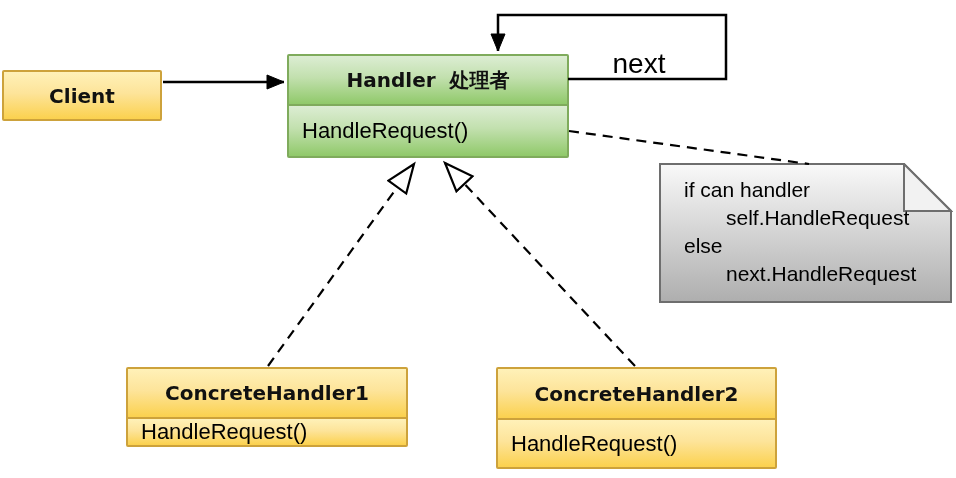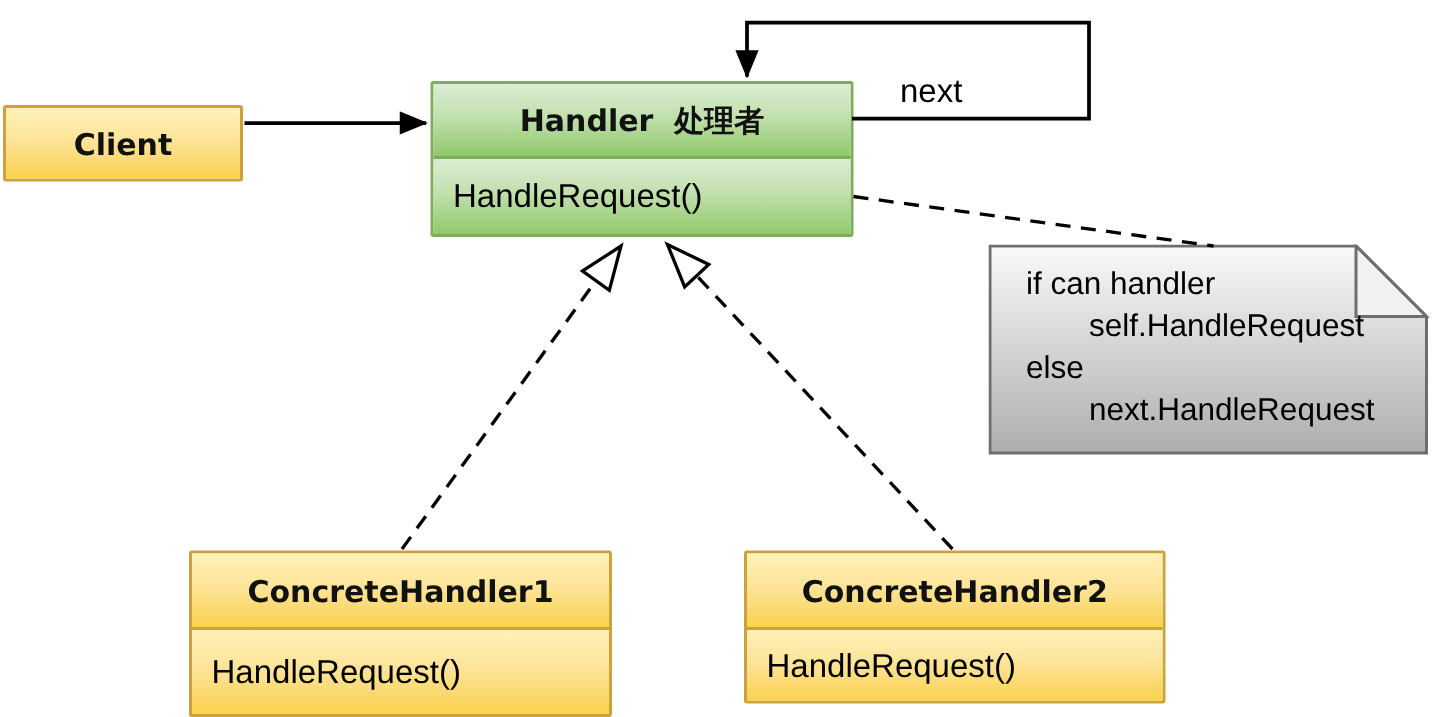"next" .next-label { font-size: 22px -> 28px; text-align: none -> center }
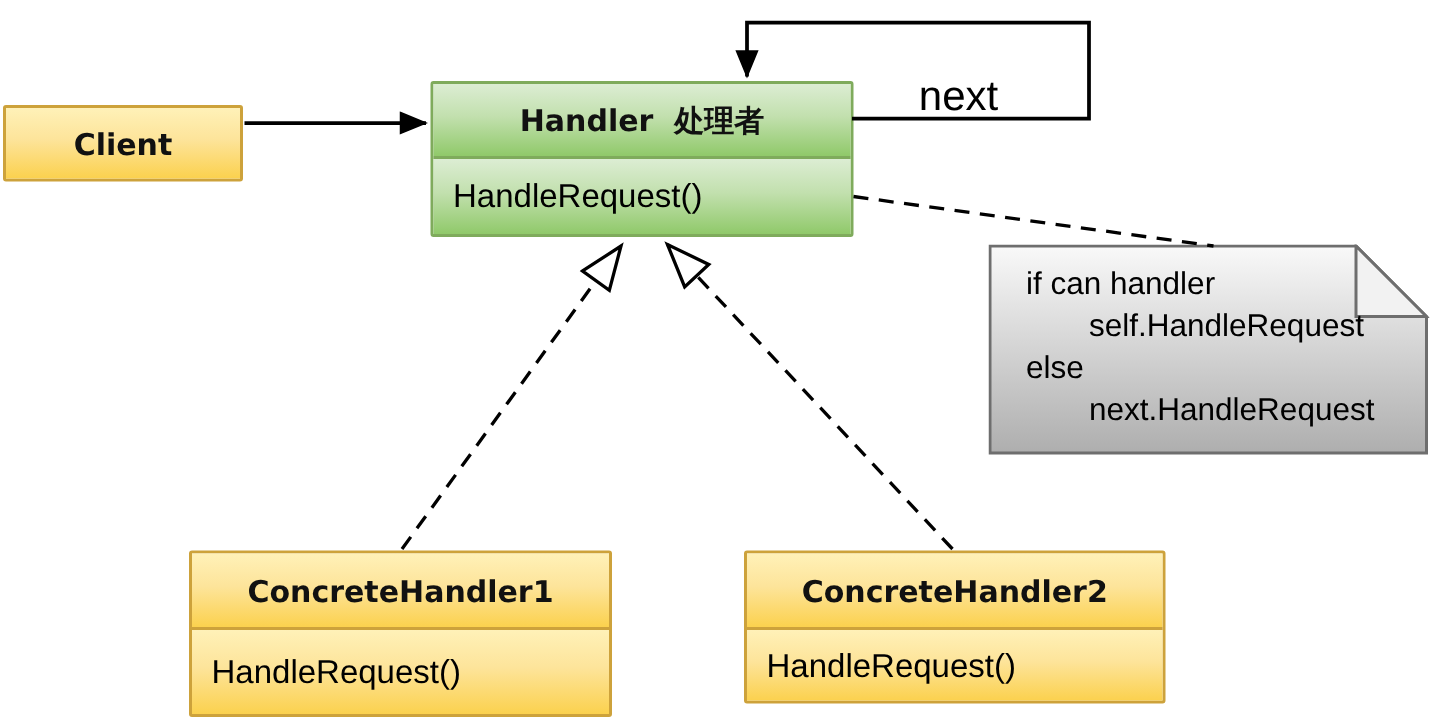"ConcreteHandler1" #concrete1-box { height: 111px -> 80px }
